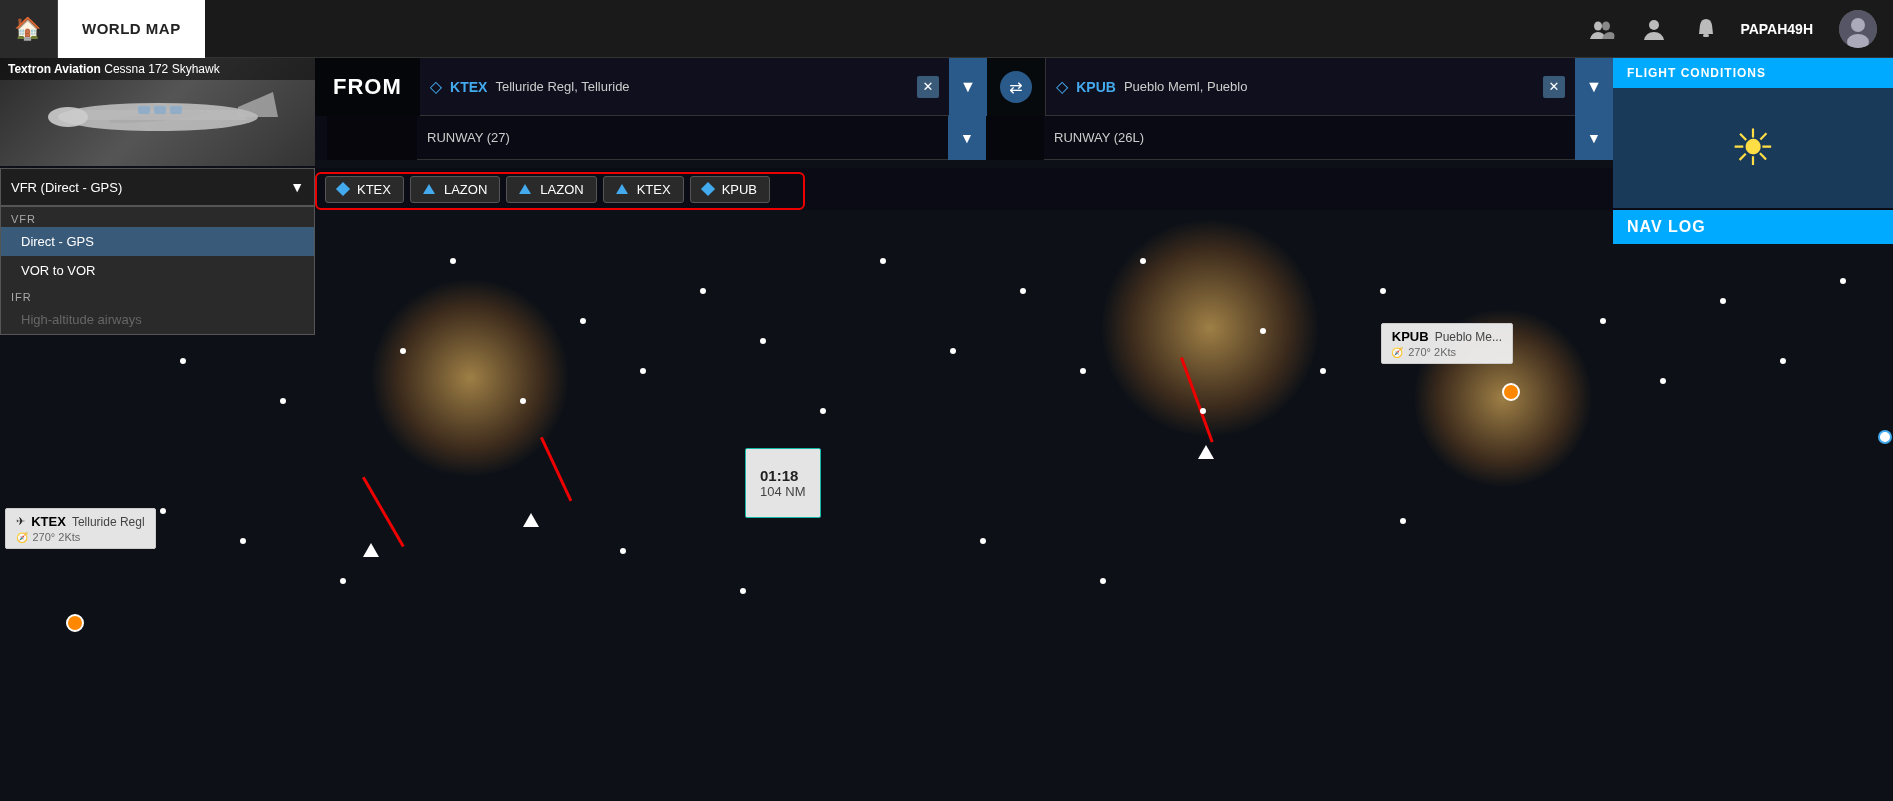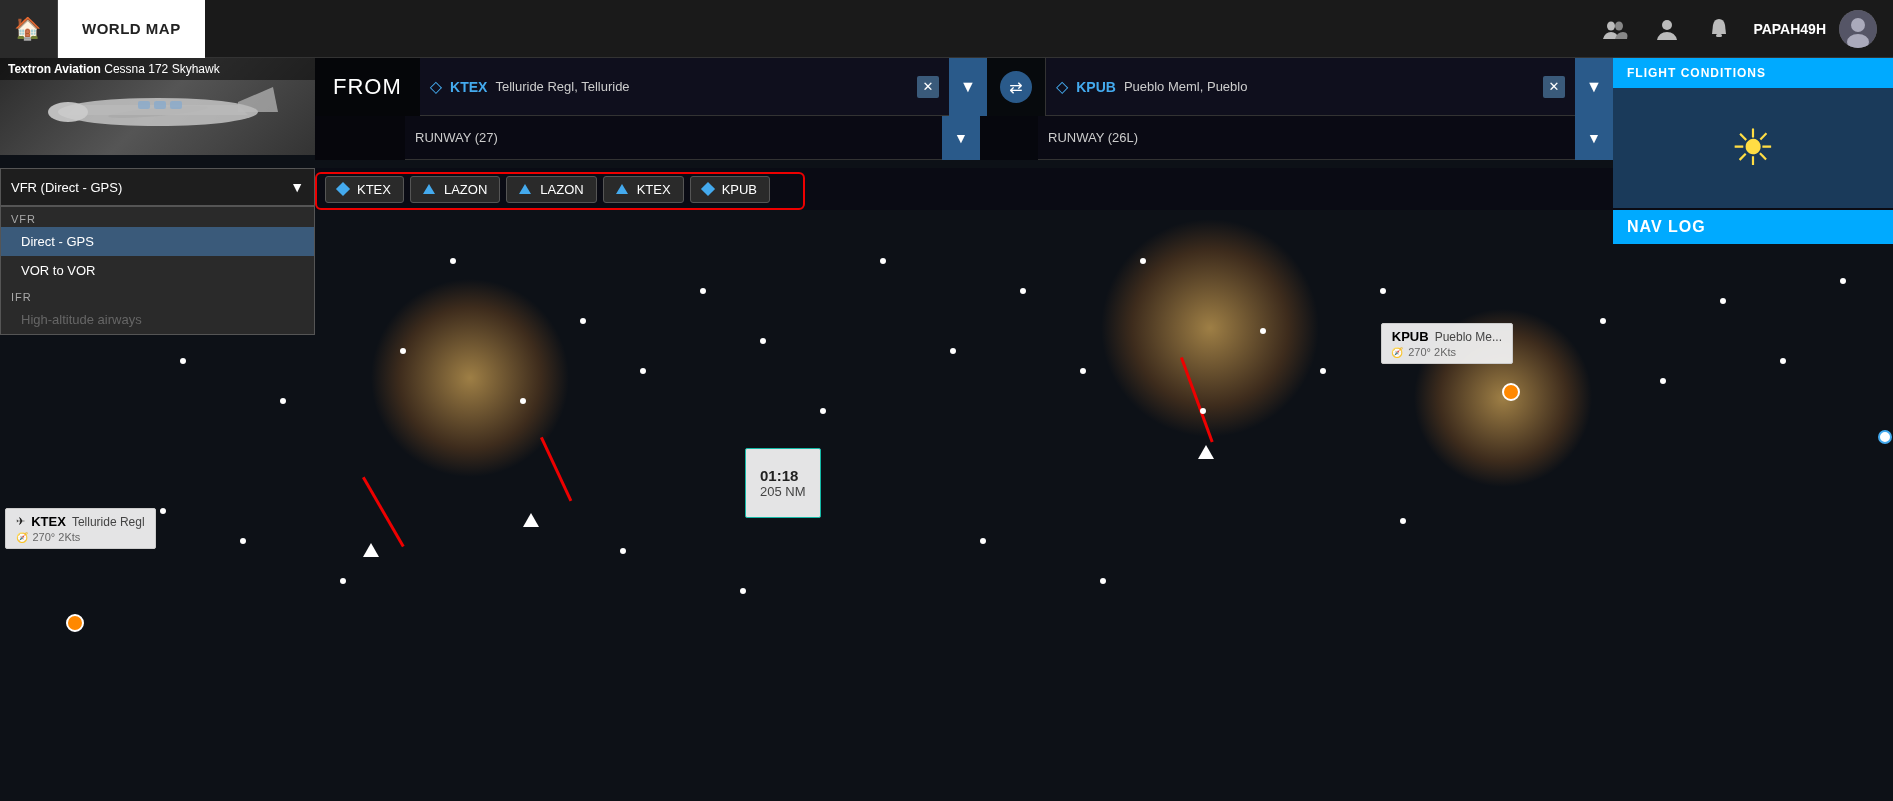"PAPAH49H" .user-info { gap: 13px -> 26px }
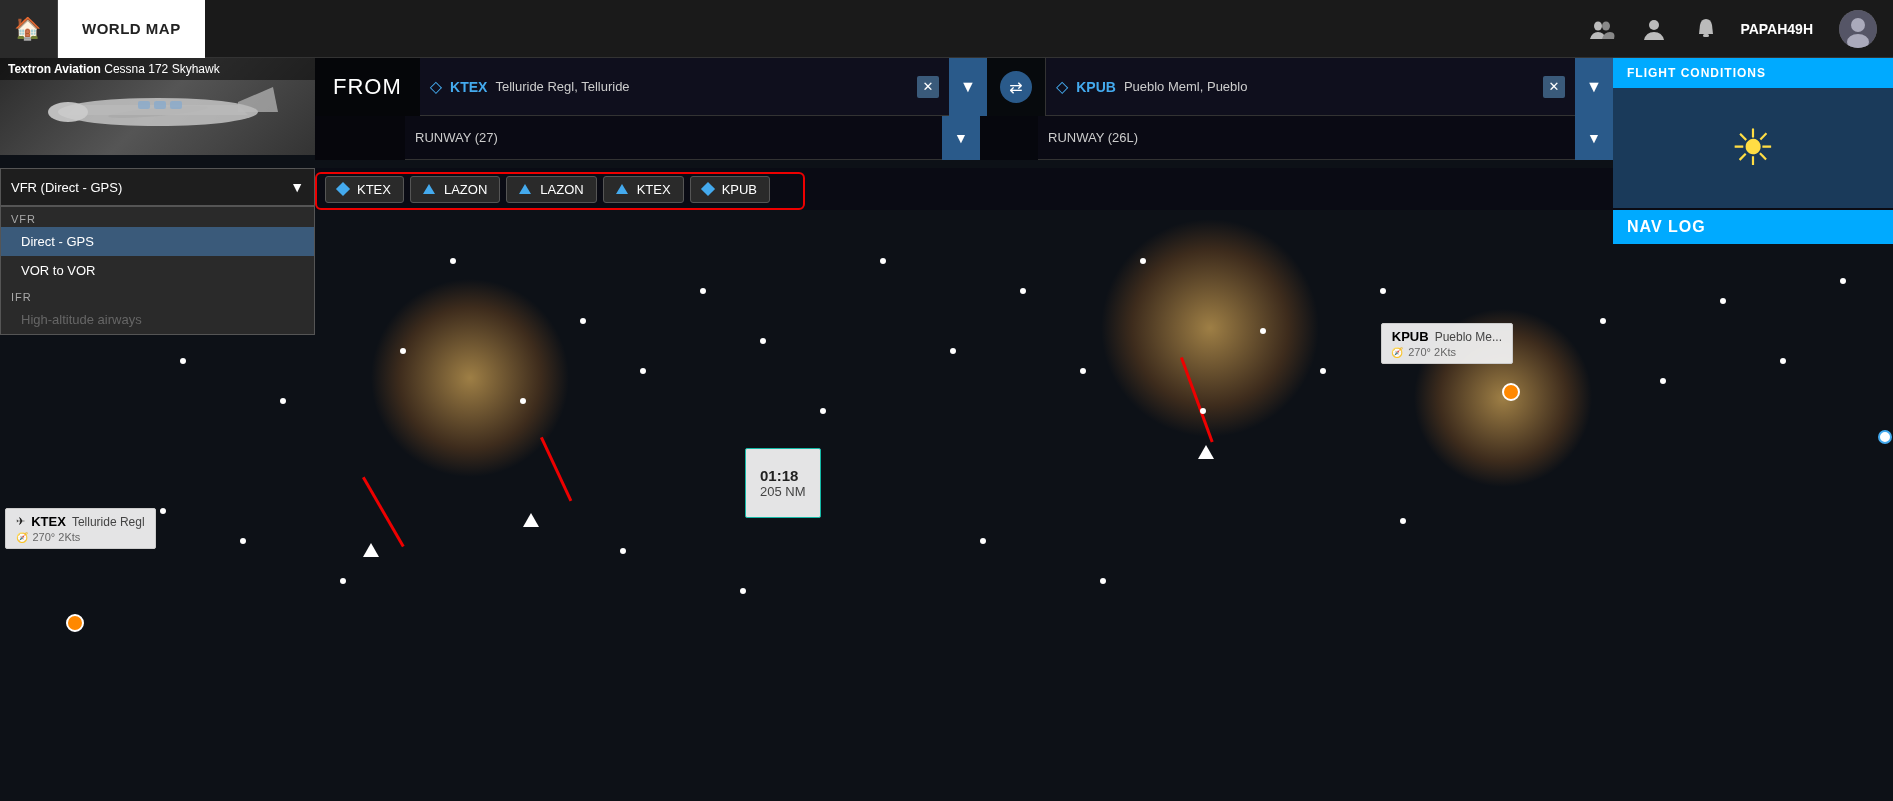"Textron Aviation Cessna 172 Skyhawk" .plane-img-area { height: 97px -> 108px }
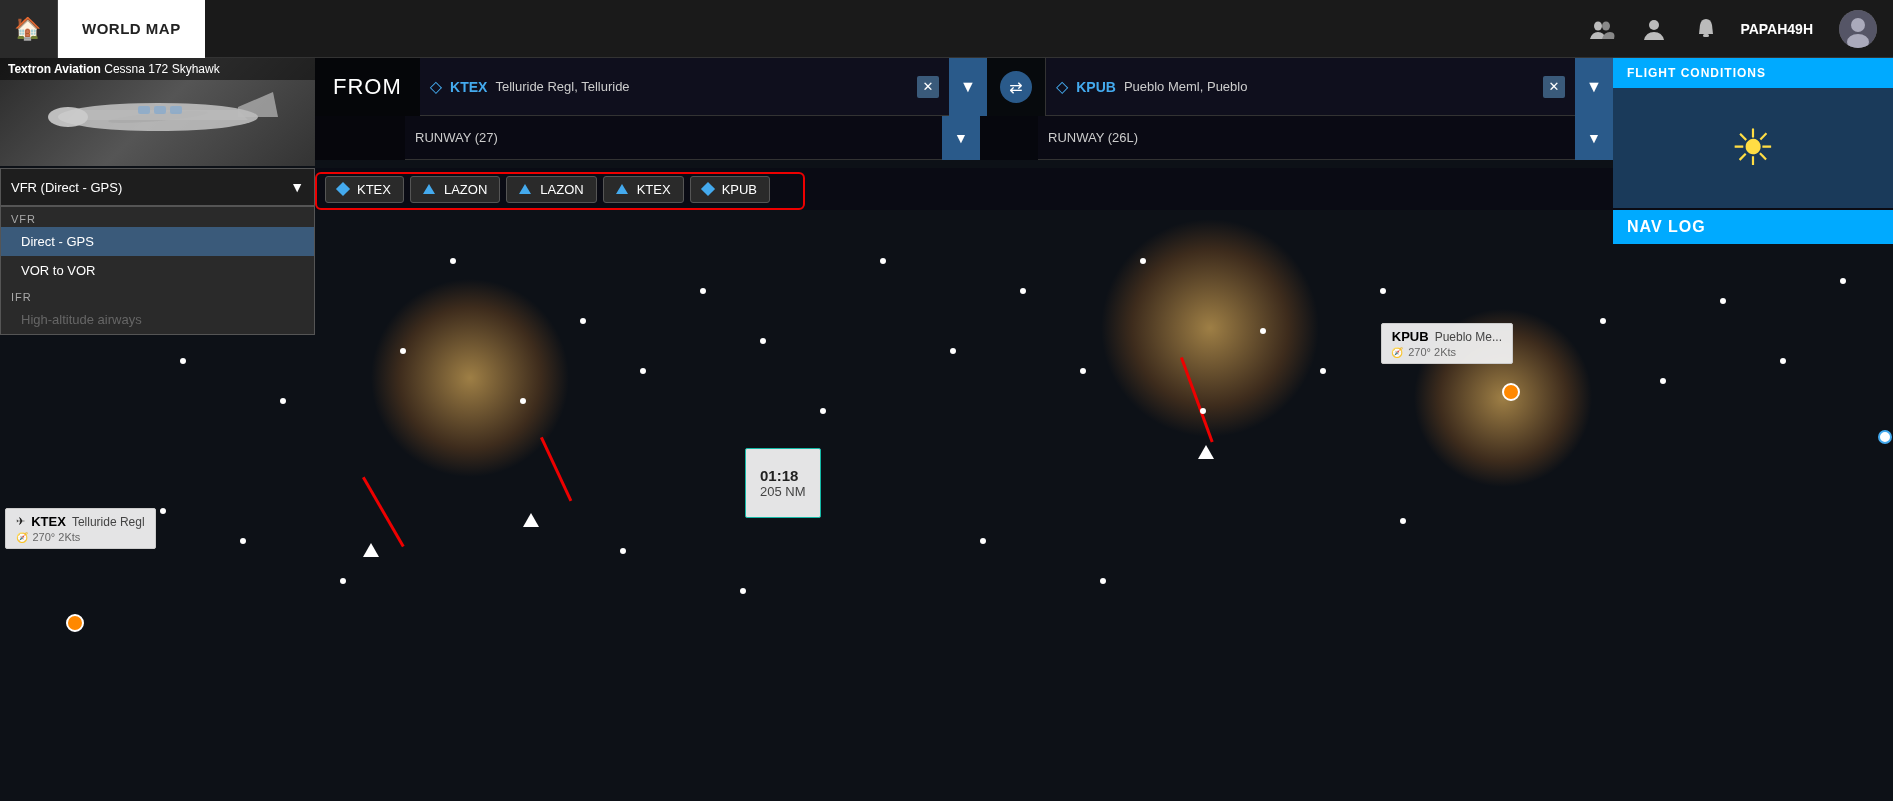"FROM" .from-label, .to-label { font-weight: normal -> bold }
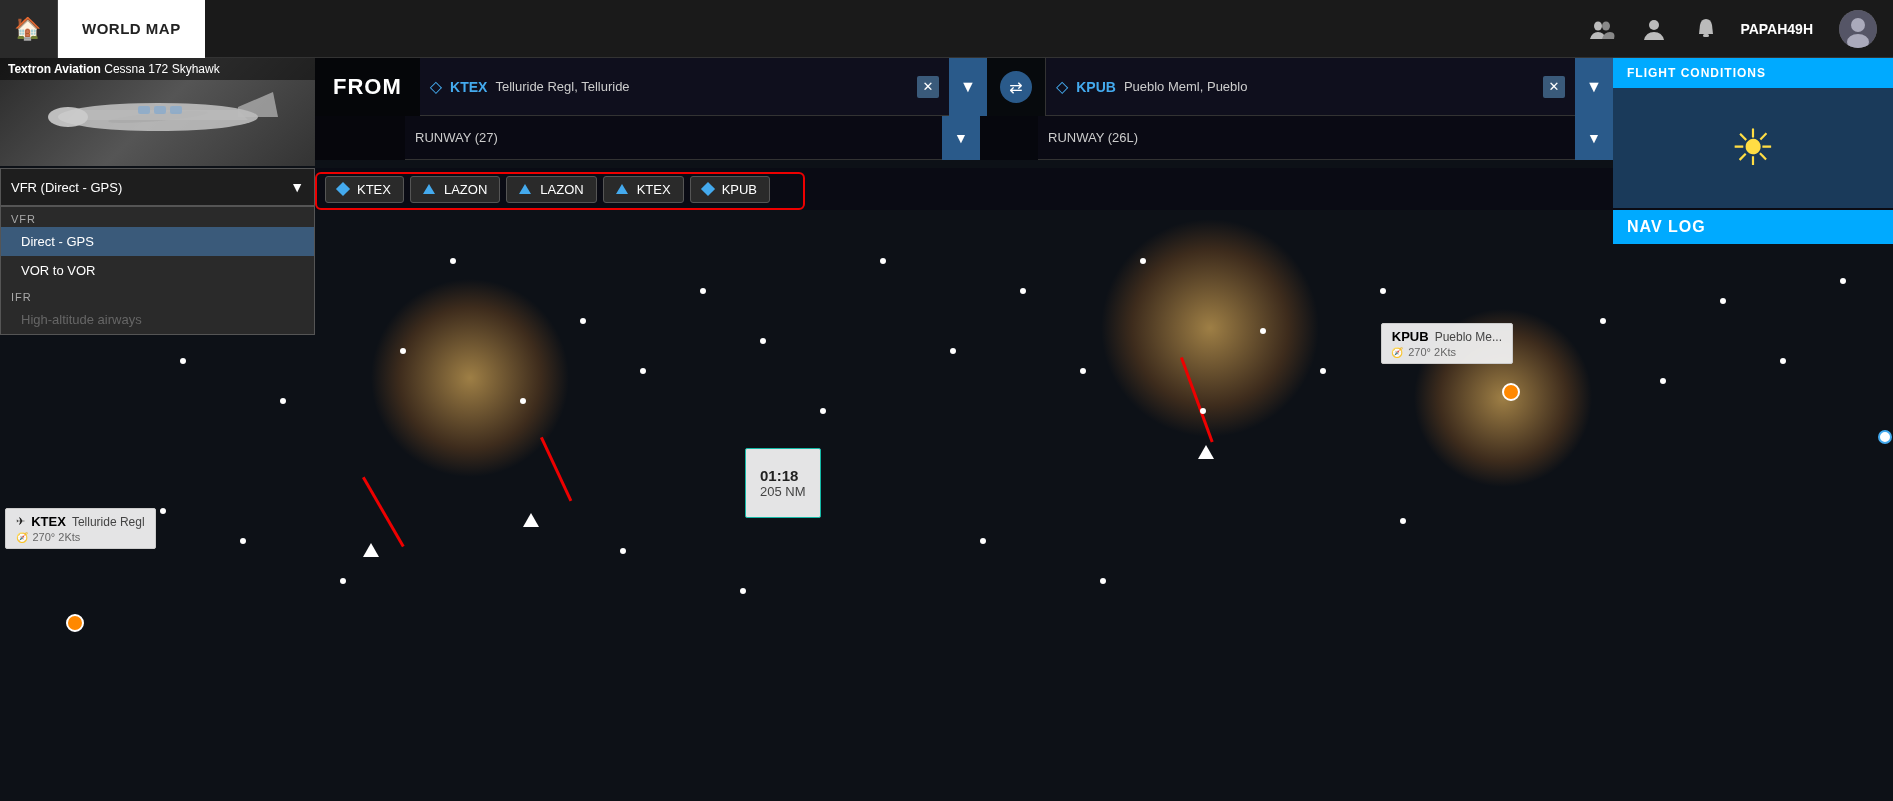"RUNWAY (27)" .runway-row { padding-left: none -> 12px }
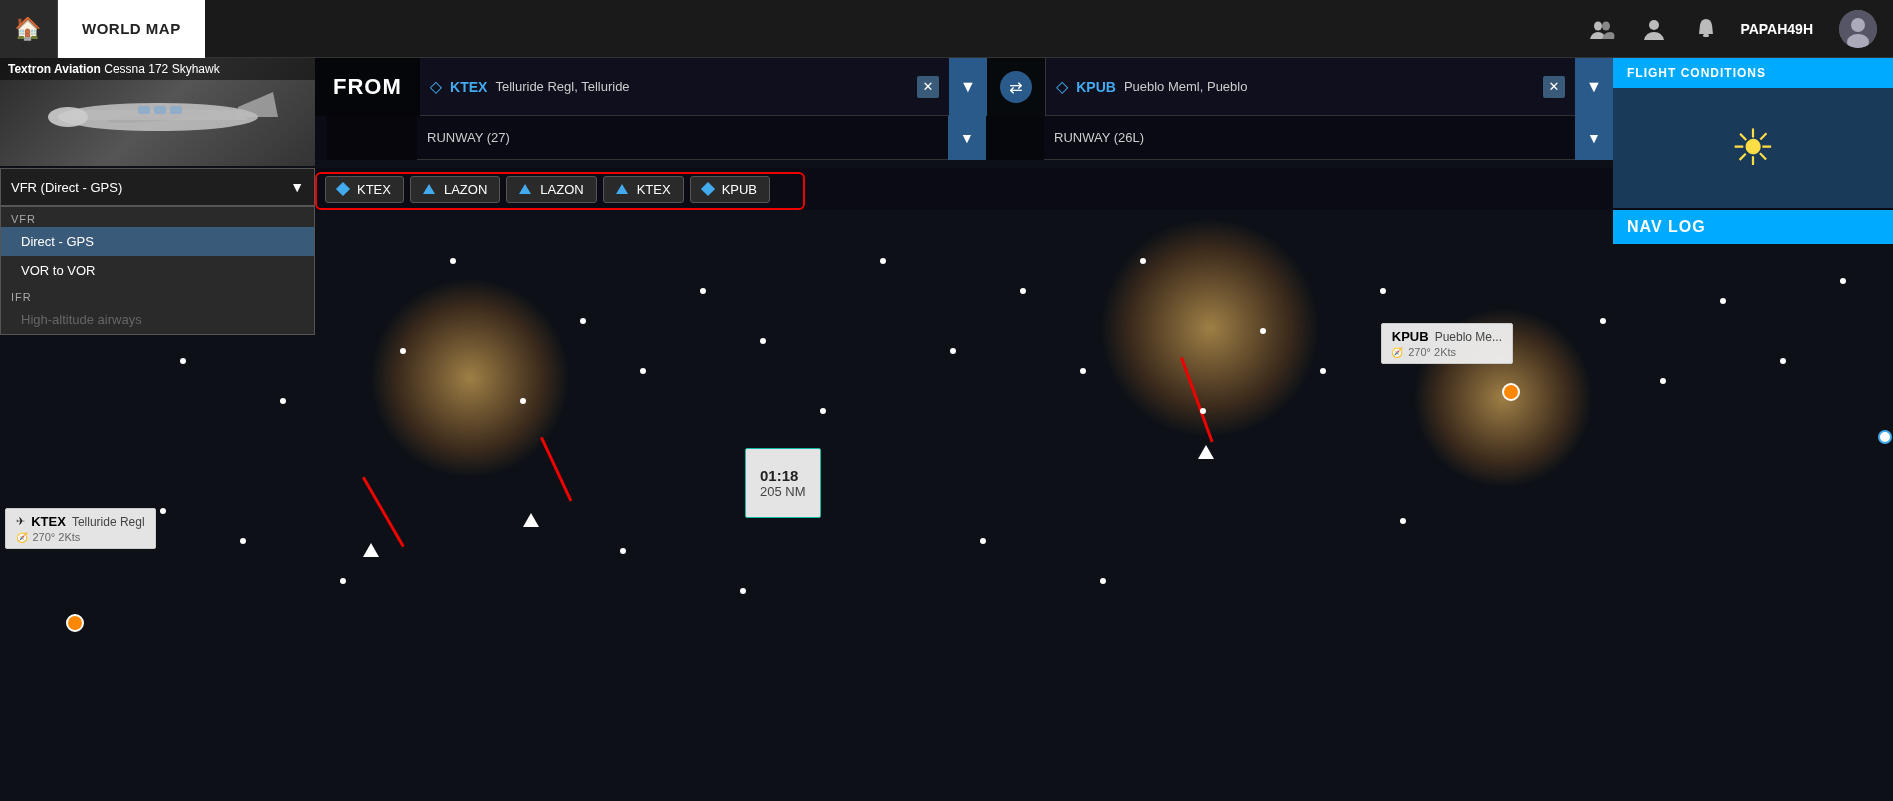"205 NM" div.dist { text: 205 -> 104 }
